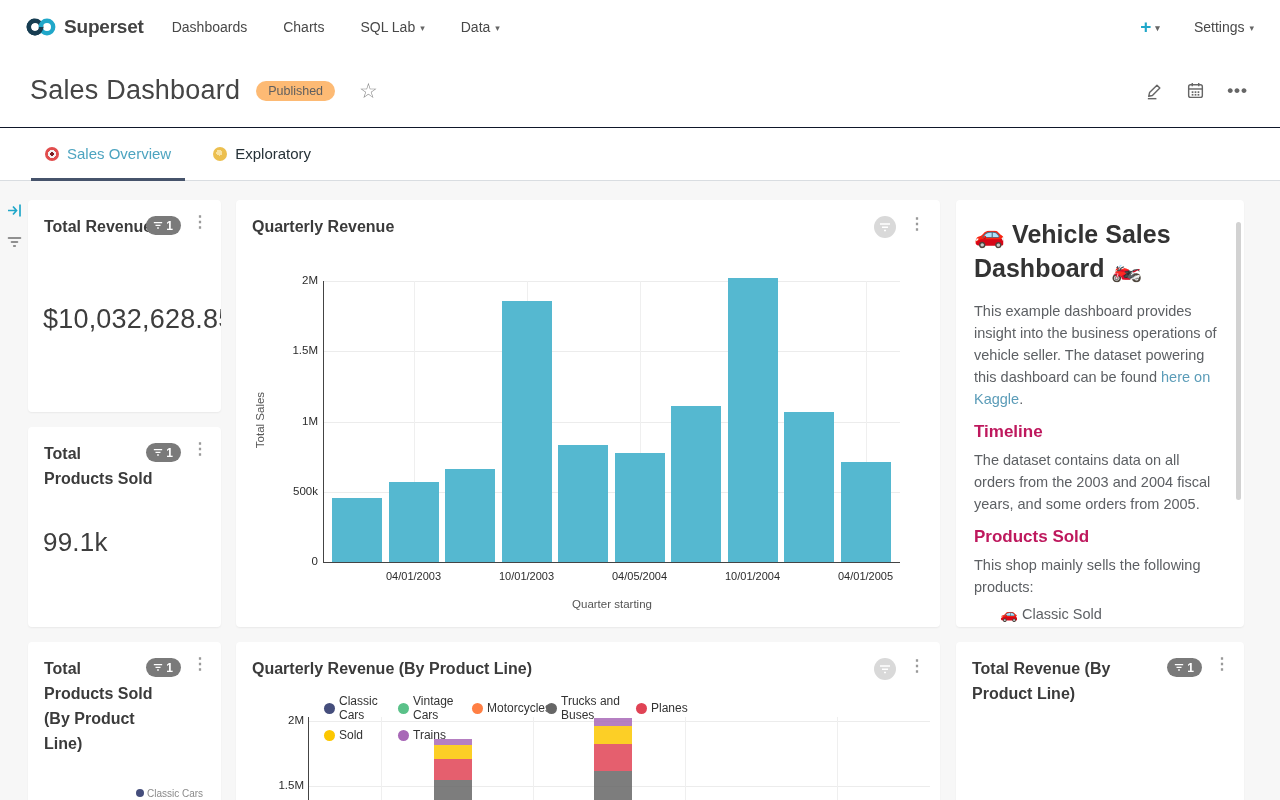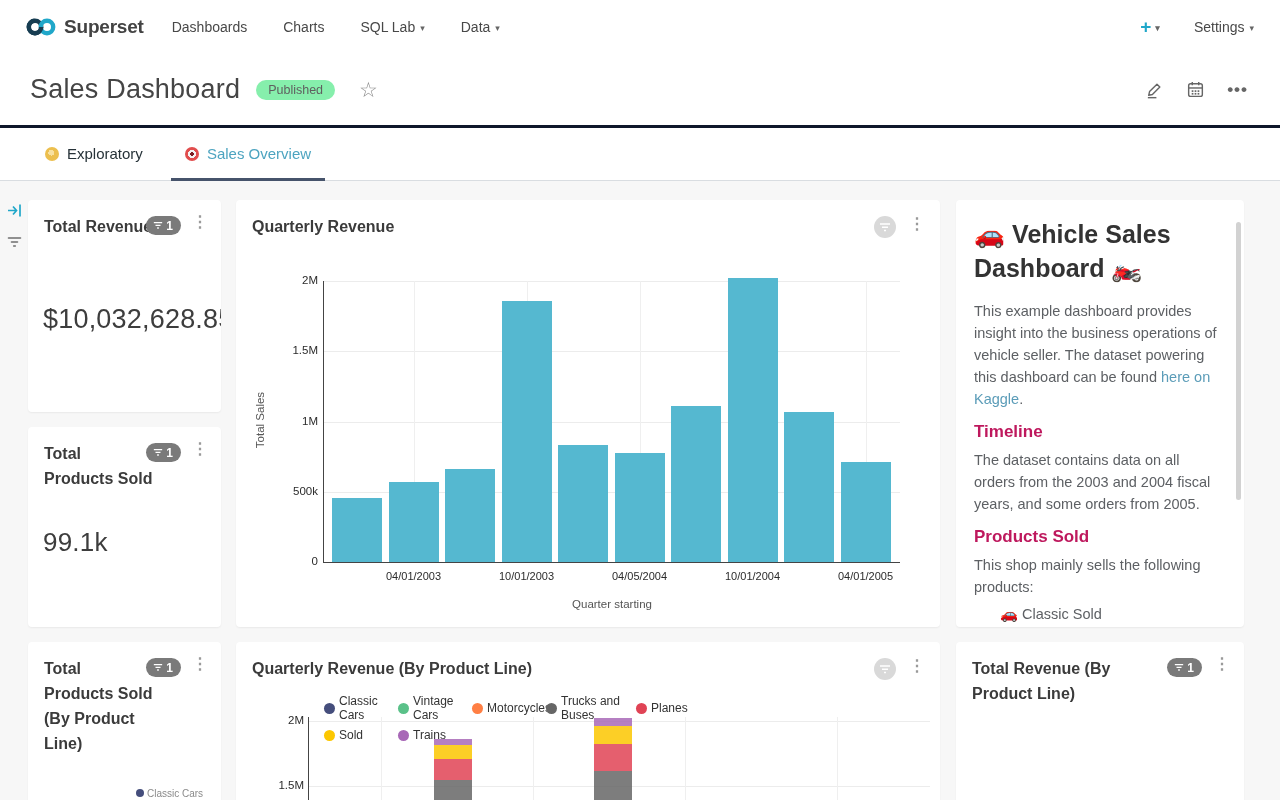"Sales Dashboard" .titlebar { border-bottom: 3px solid #0f172a -> 1px solid #0f172a }
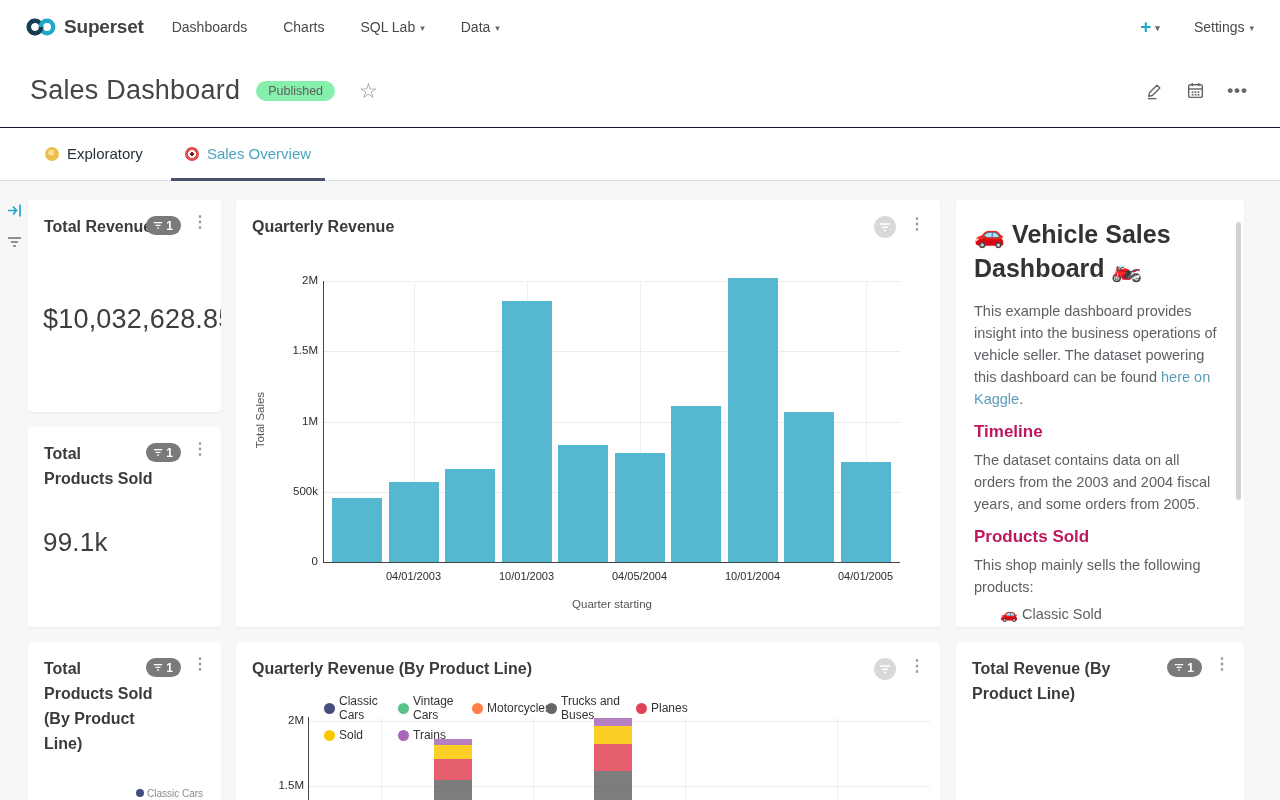"Published" .pill { background: #86efac -> #fdba74 }
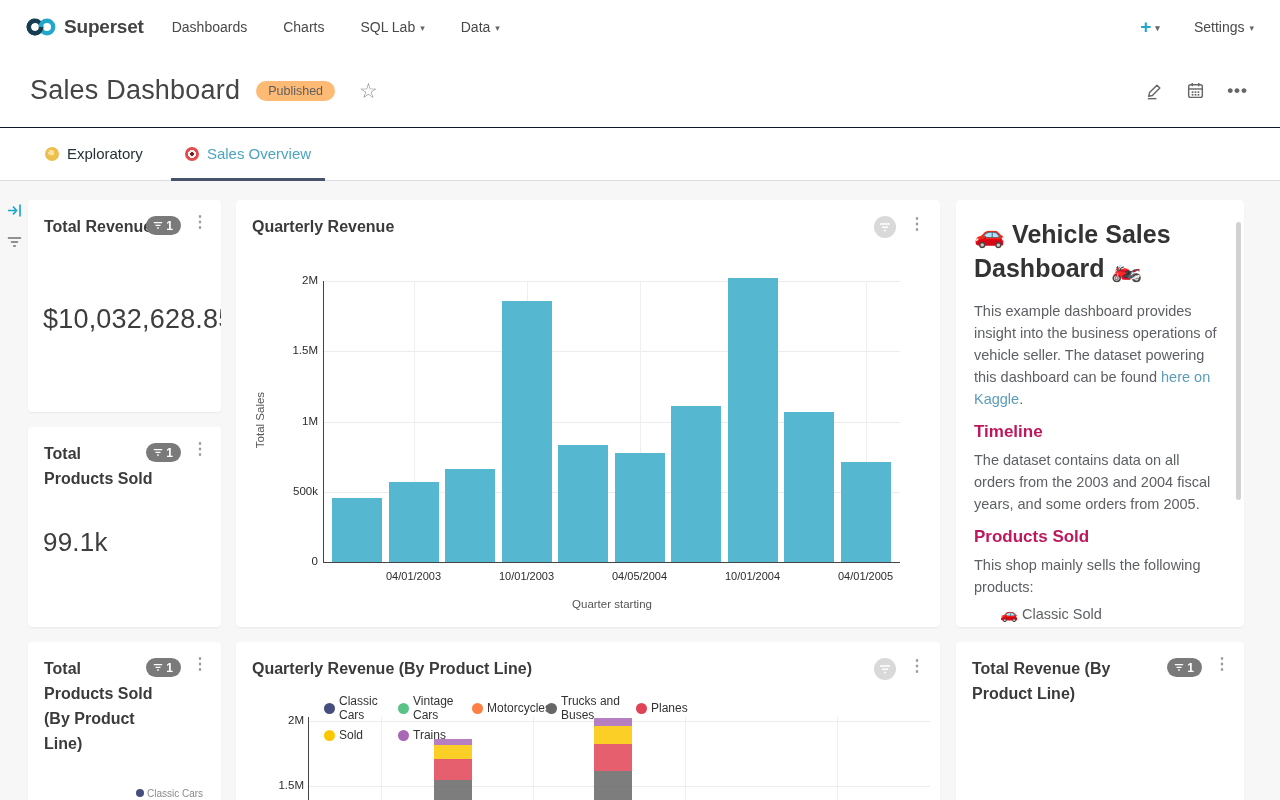"Exploratory" div.tab { order: before "Sales Overview" -> after "Sales Overview" }
